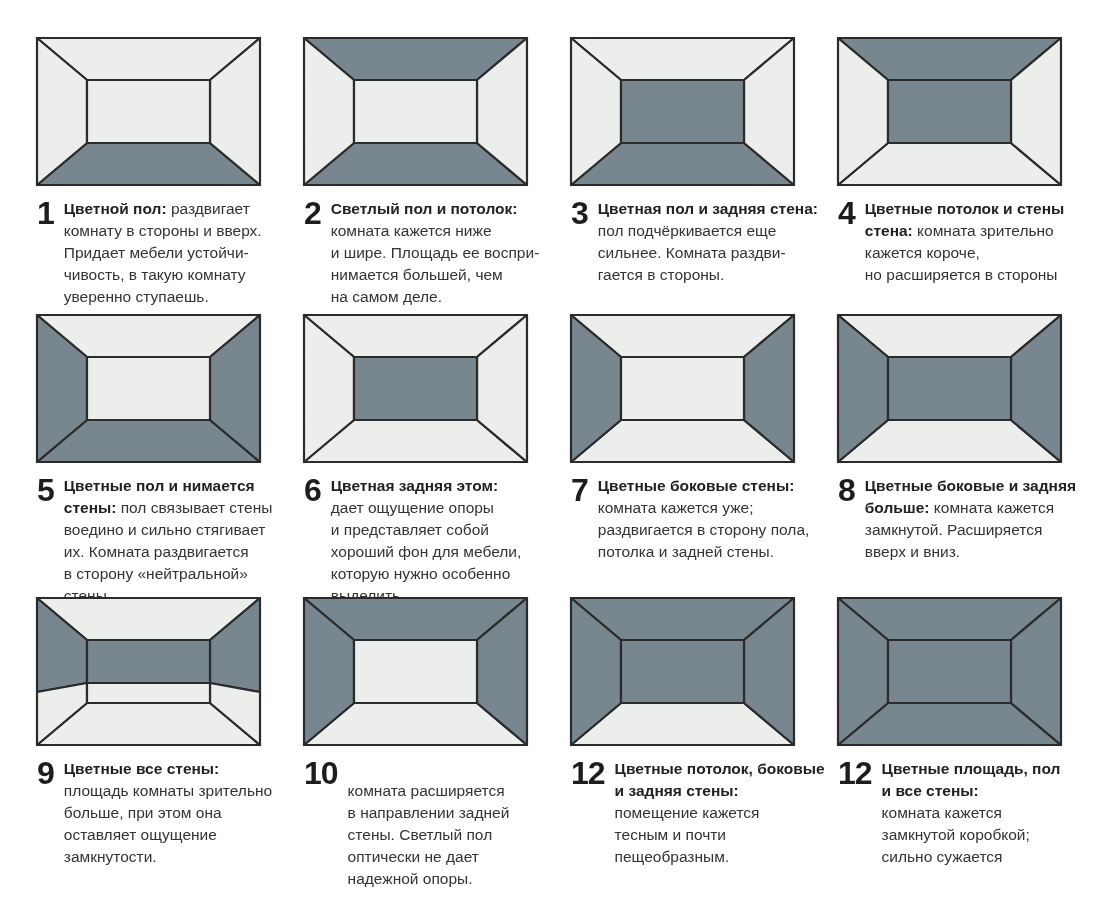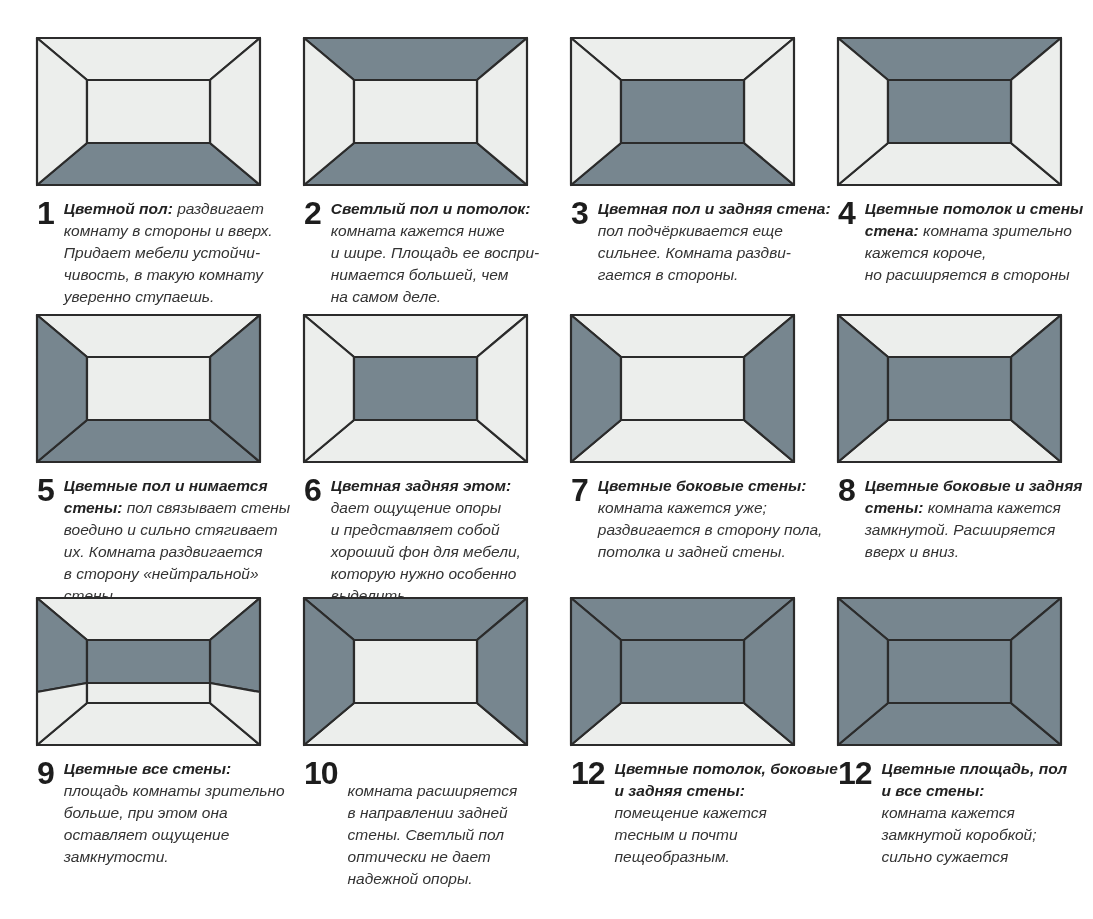"Цветной пол: раздвигает" .txt { font-style: italic -> none }
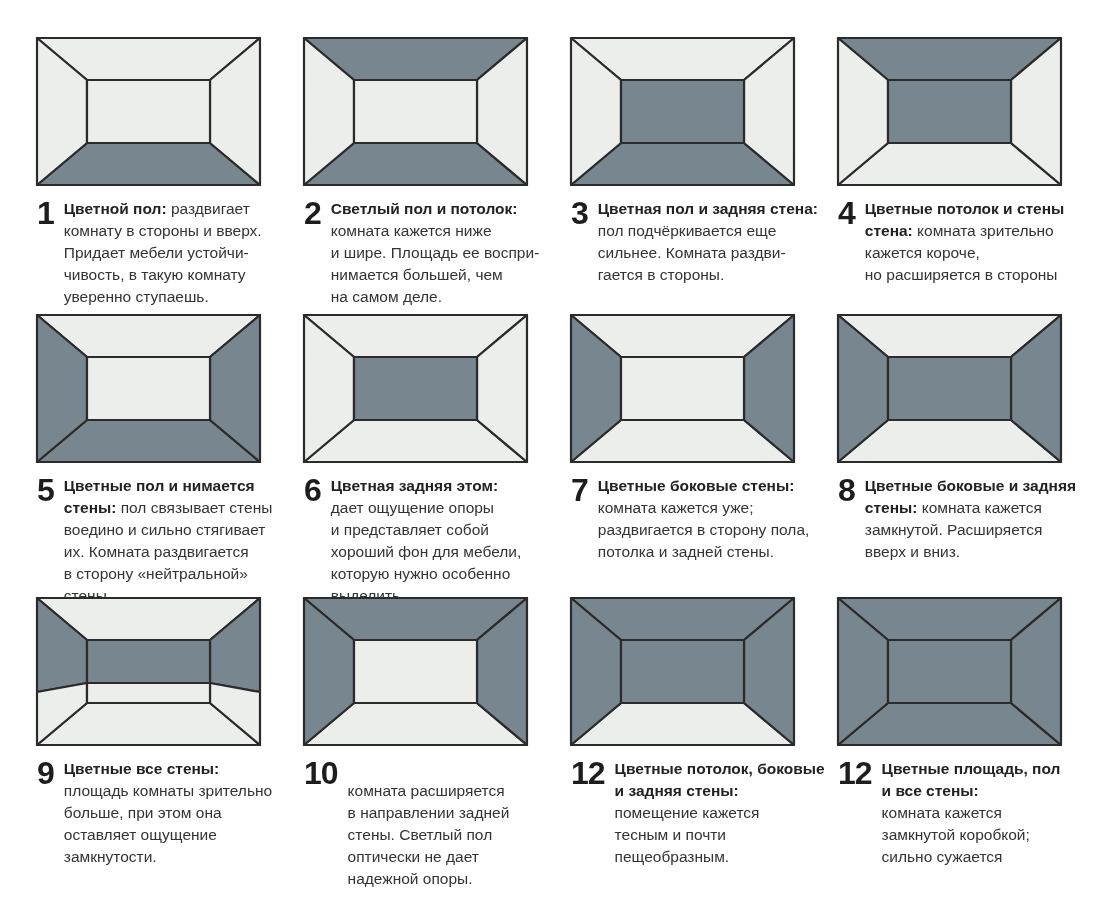"Цветные боковые и задняя" b { text: стены -> больше }
